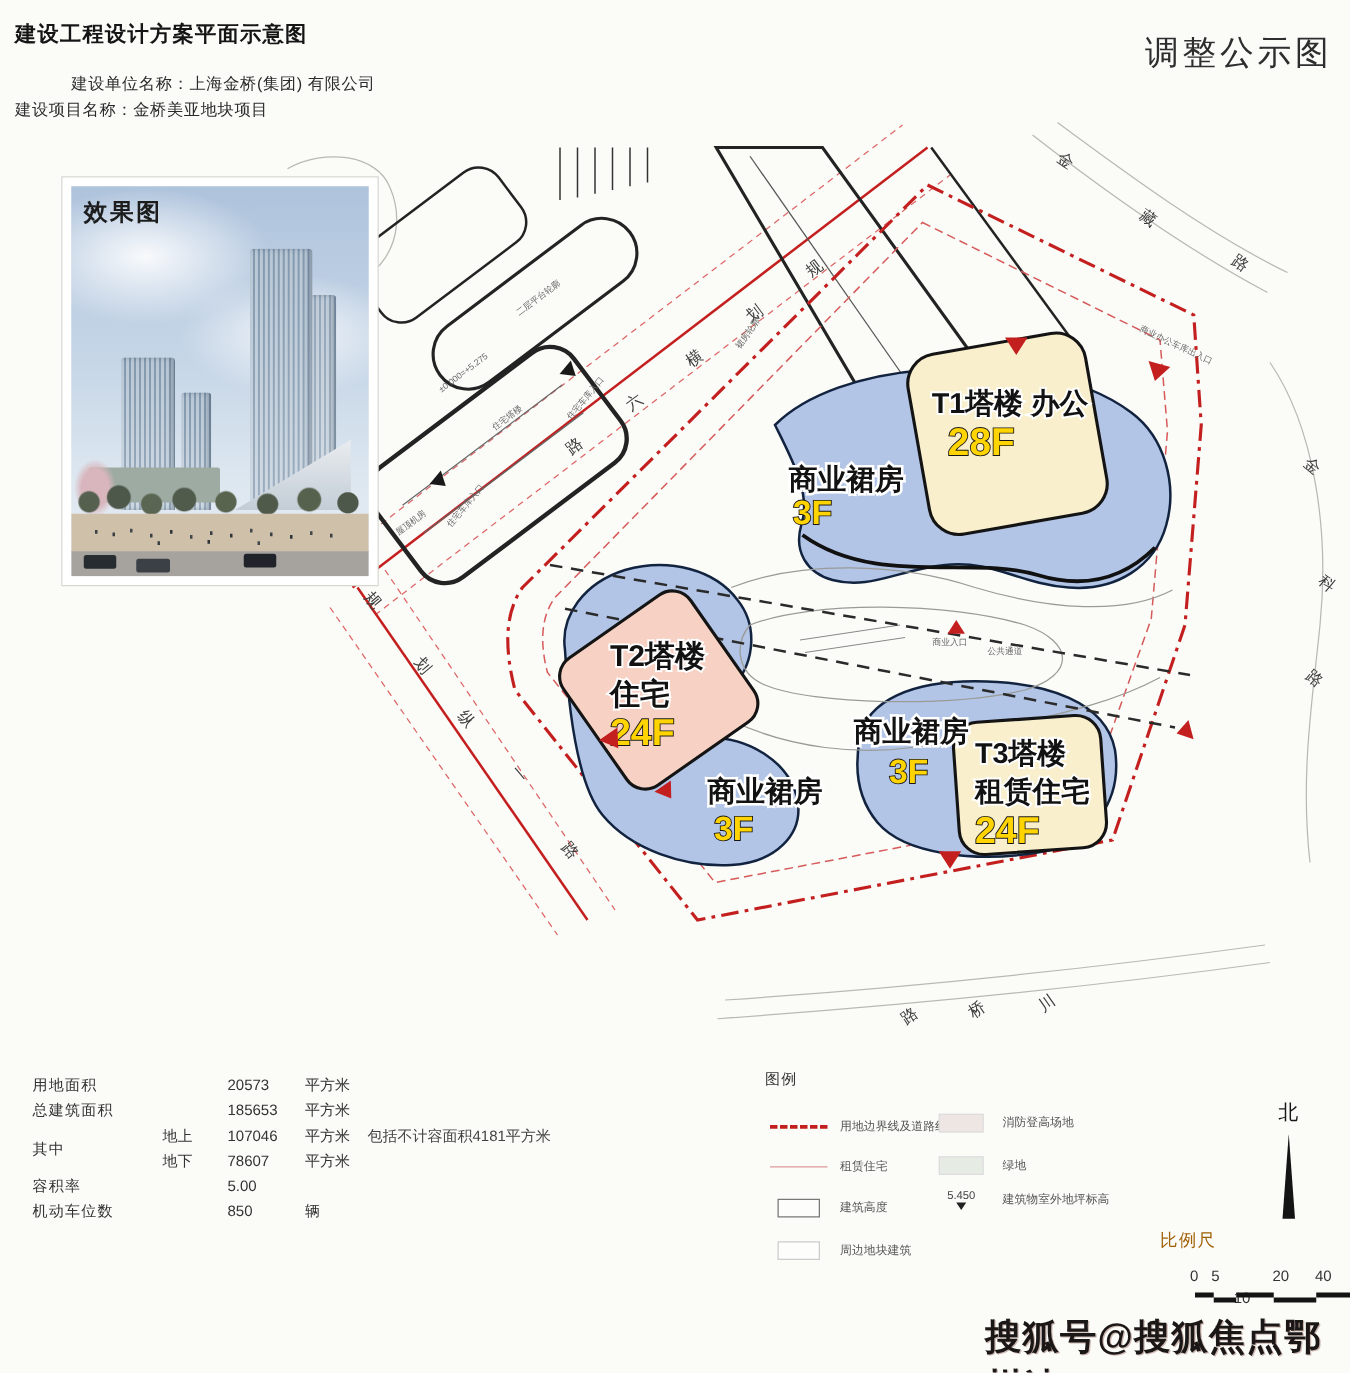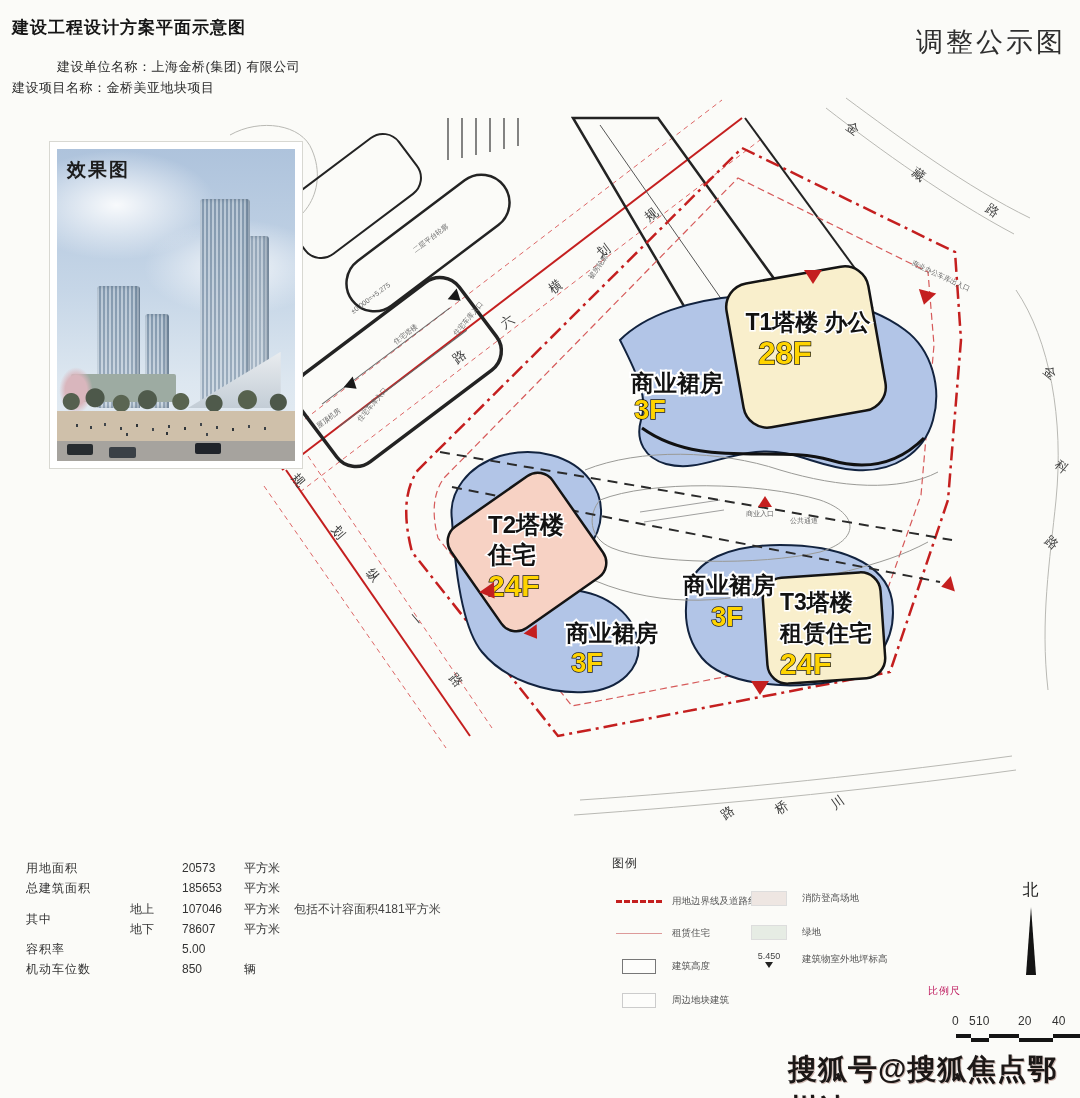"比例尺" .sb-label { color: #be185d -> #a16207; font-size: 10px -> 14px }
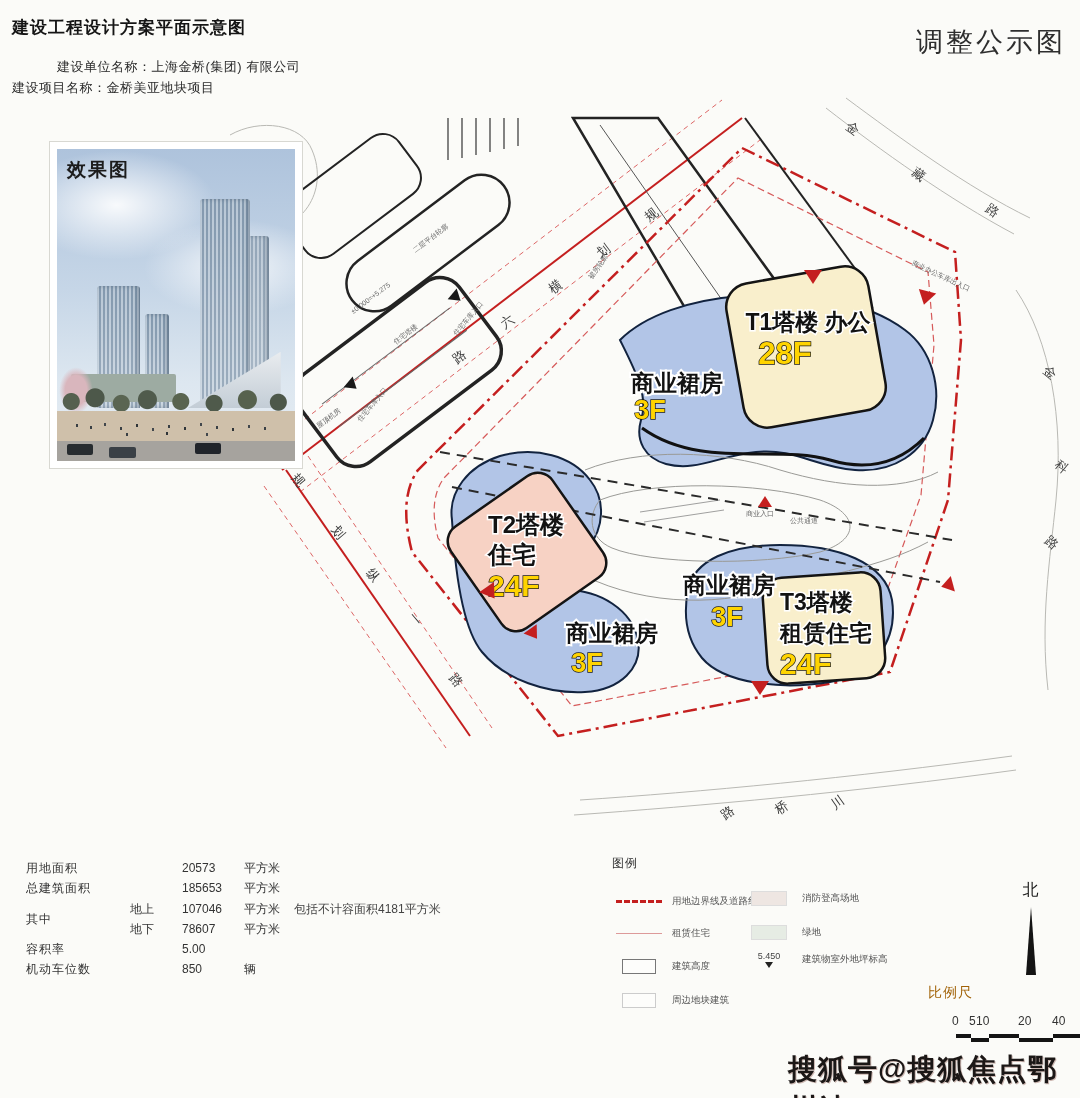"10" span { left: 24px -> 35px; margin-top: none -> 17px }
